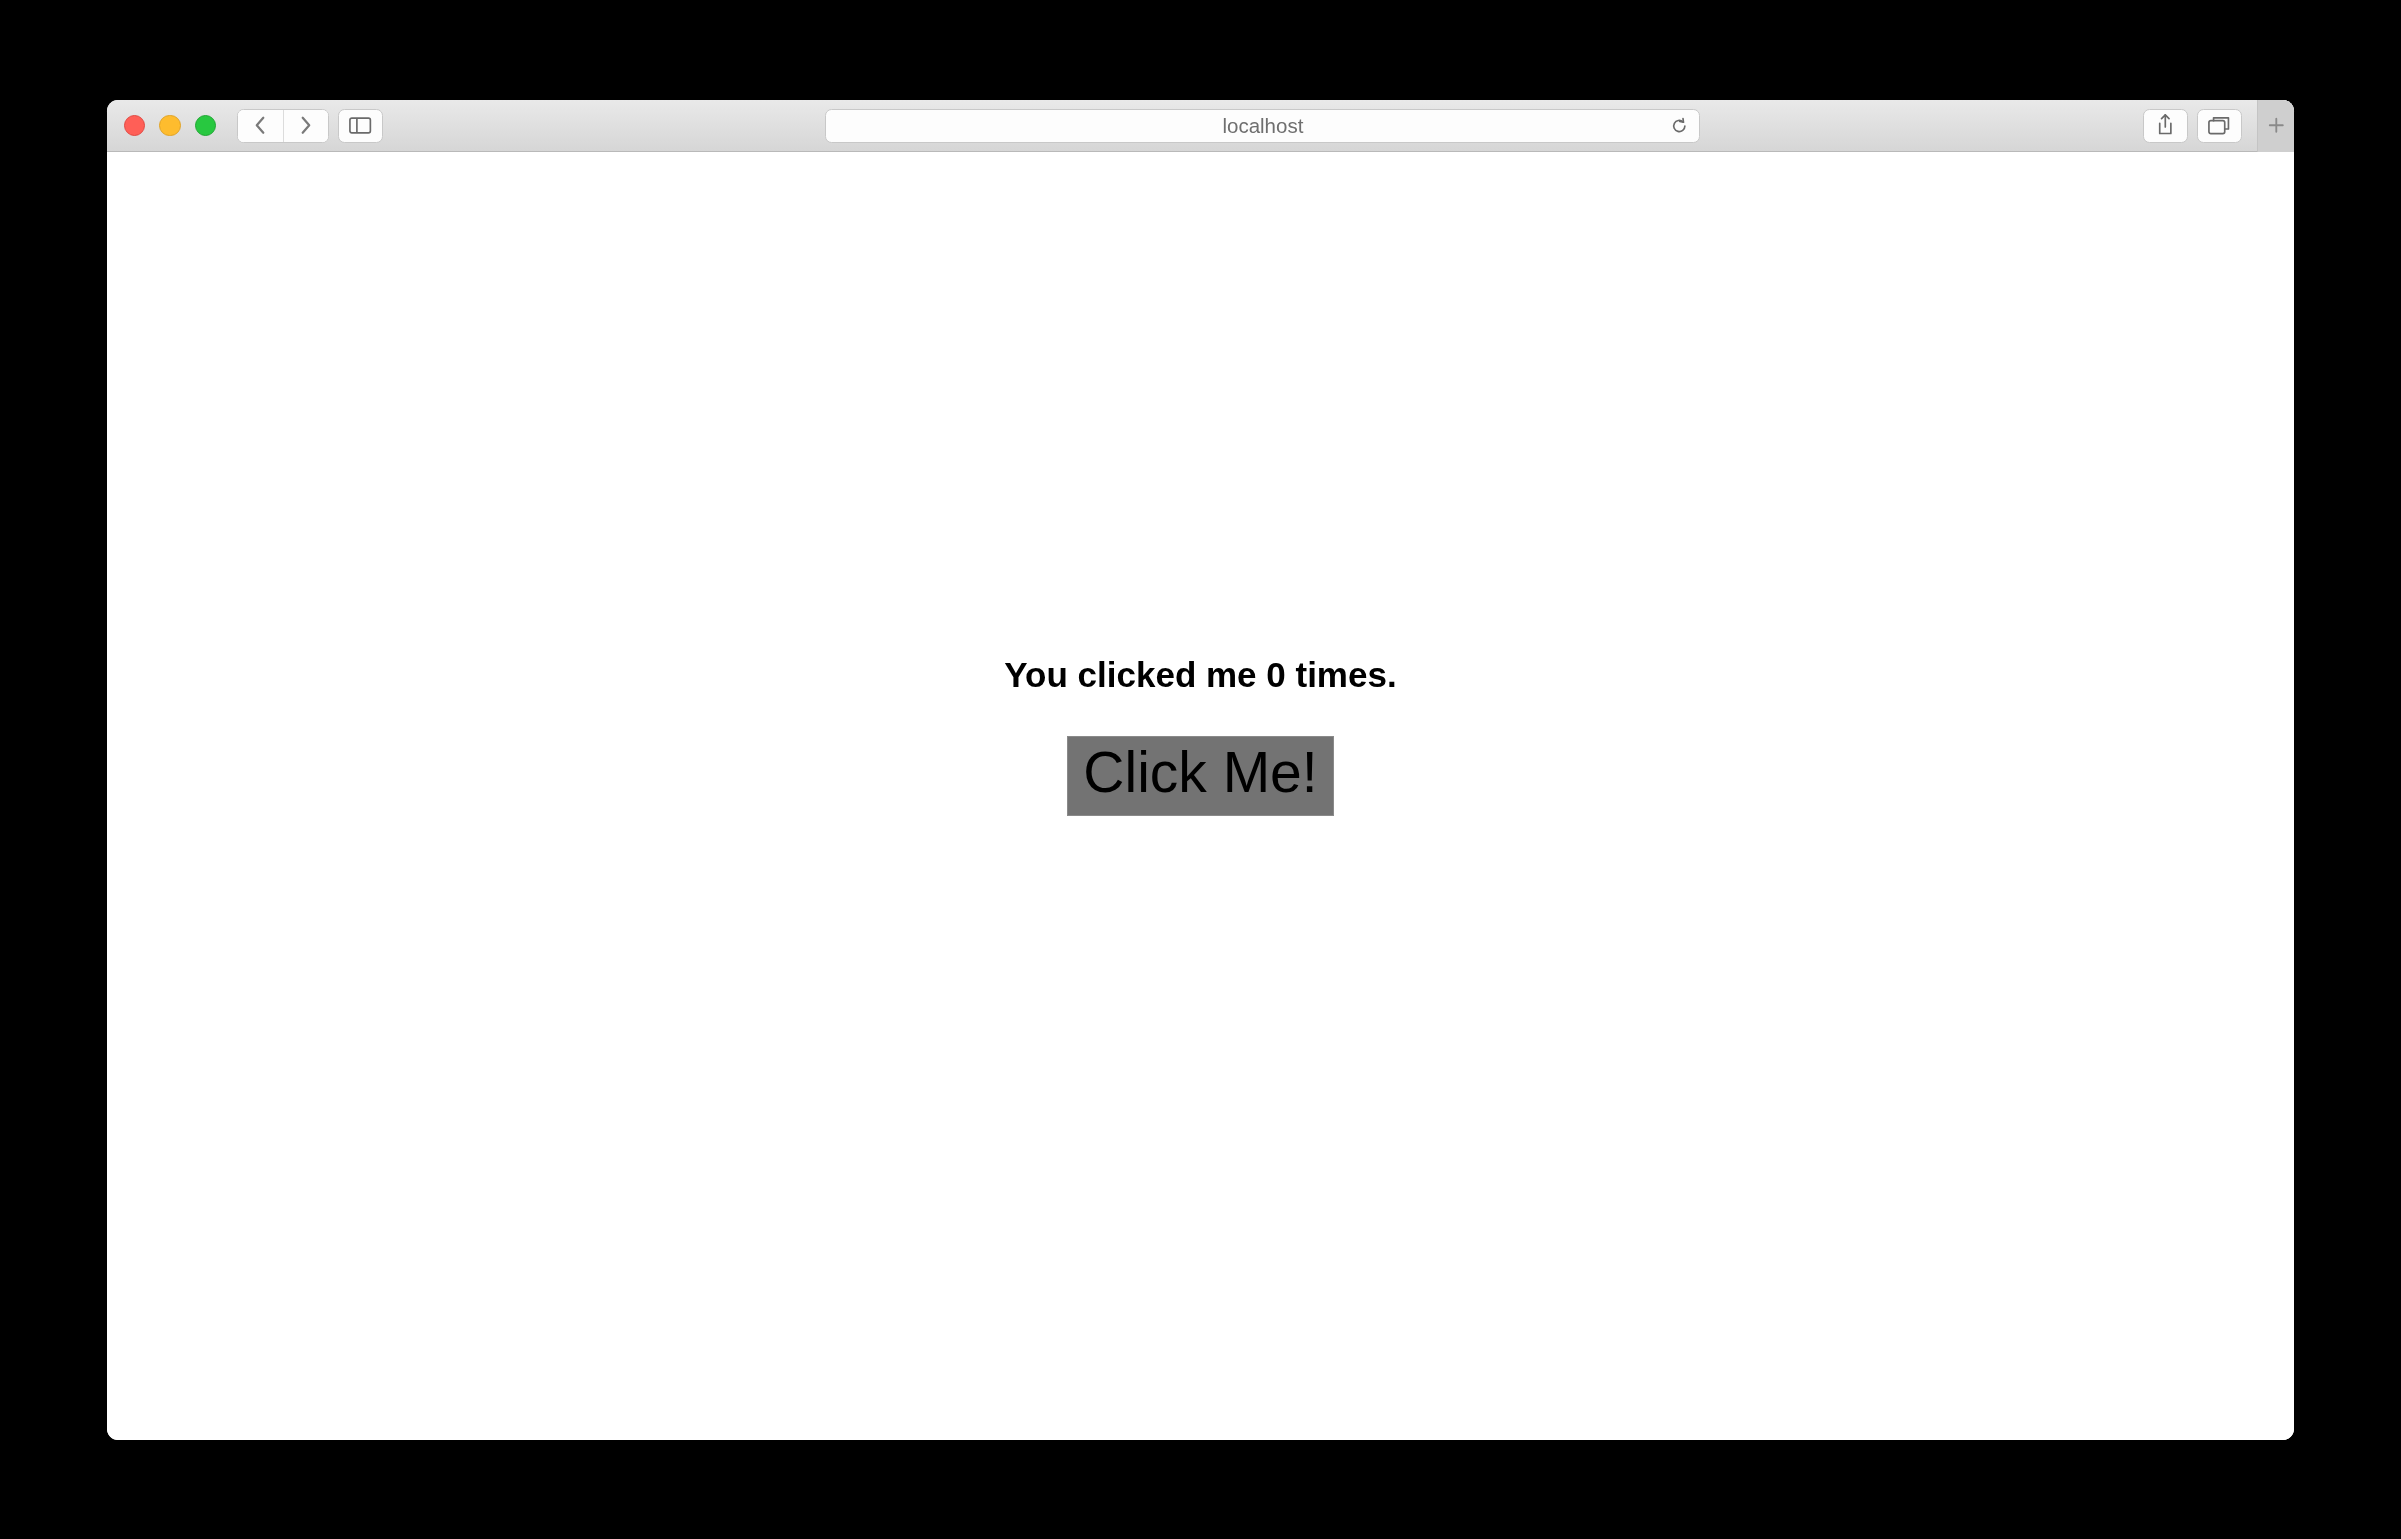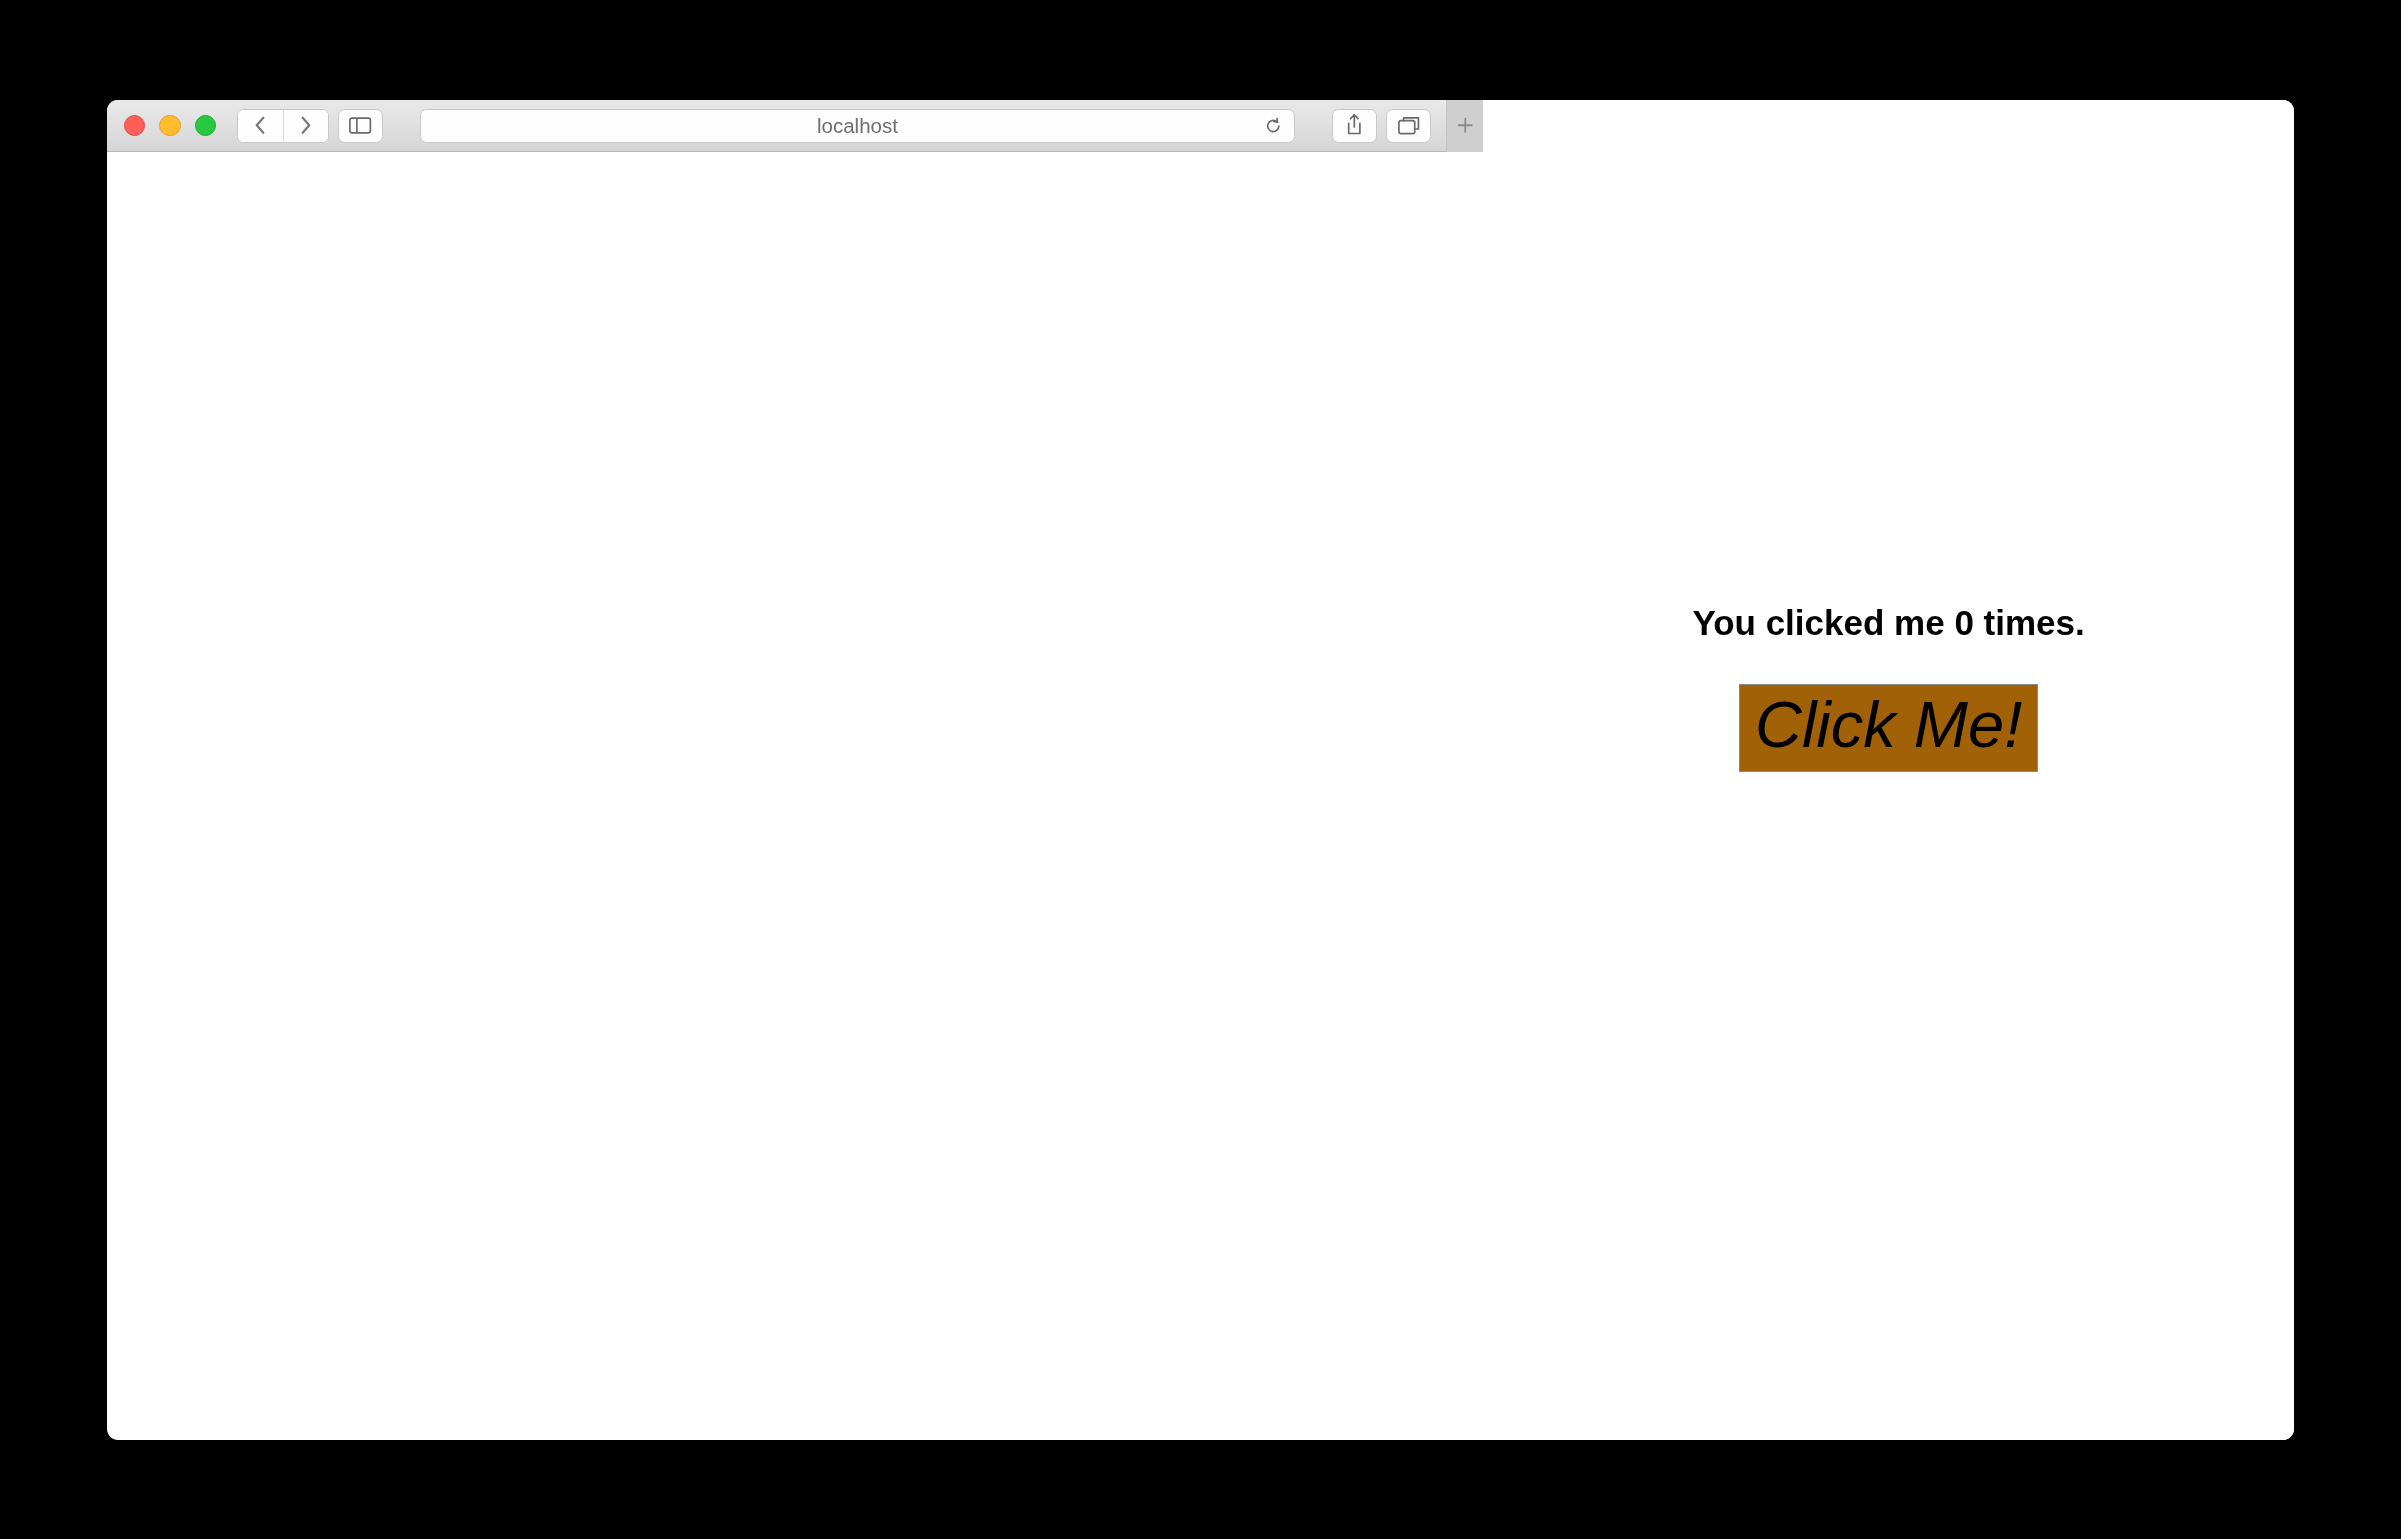"localhost" .browser-window { flex-direction: row -> column }
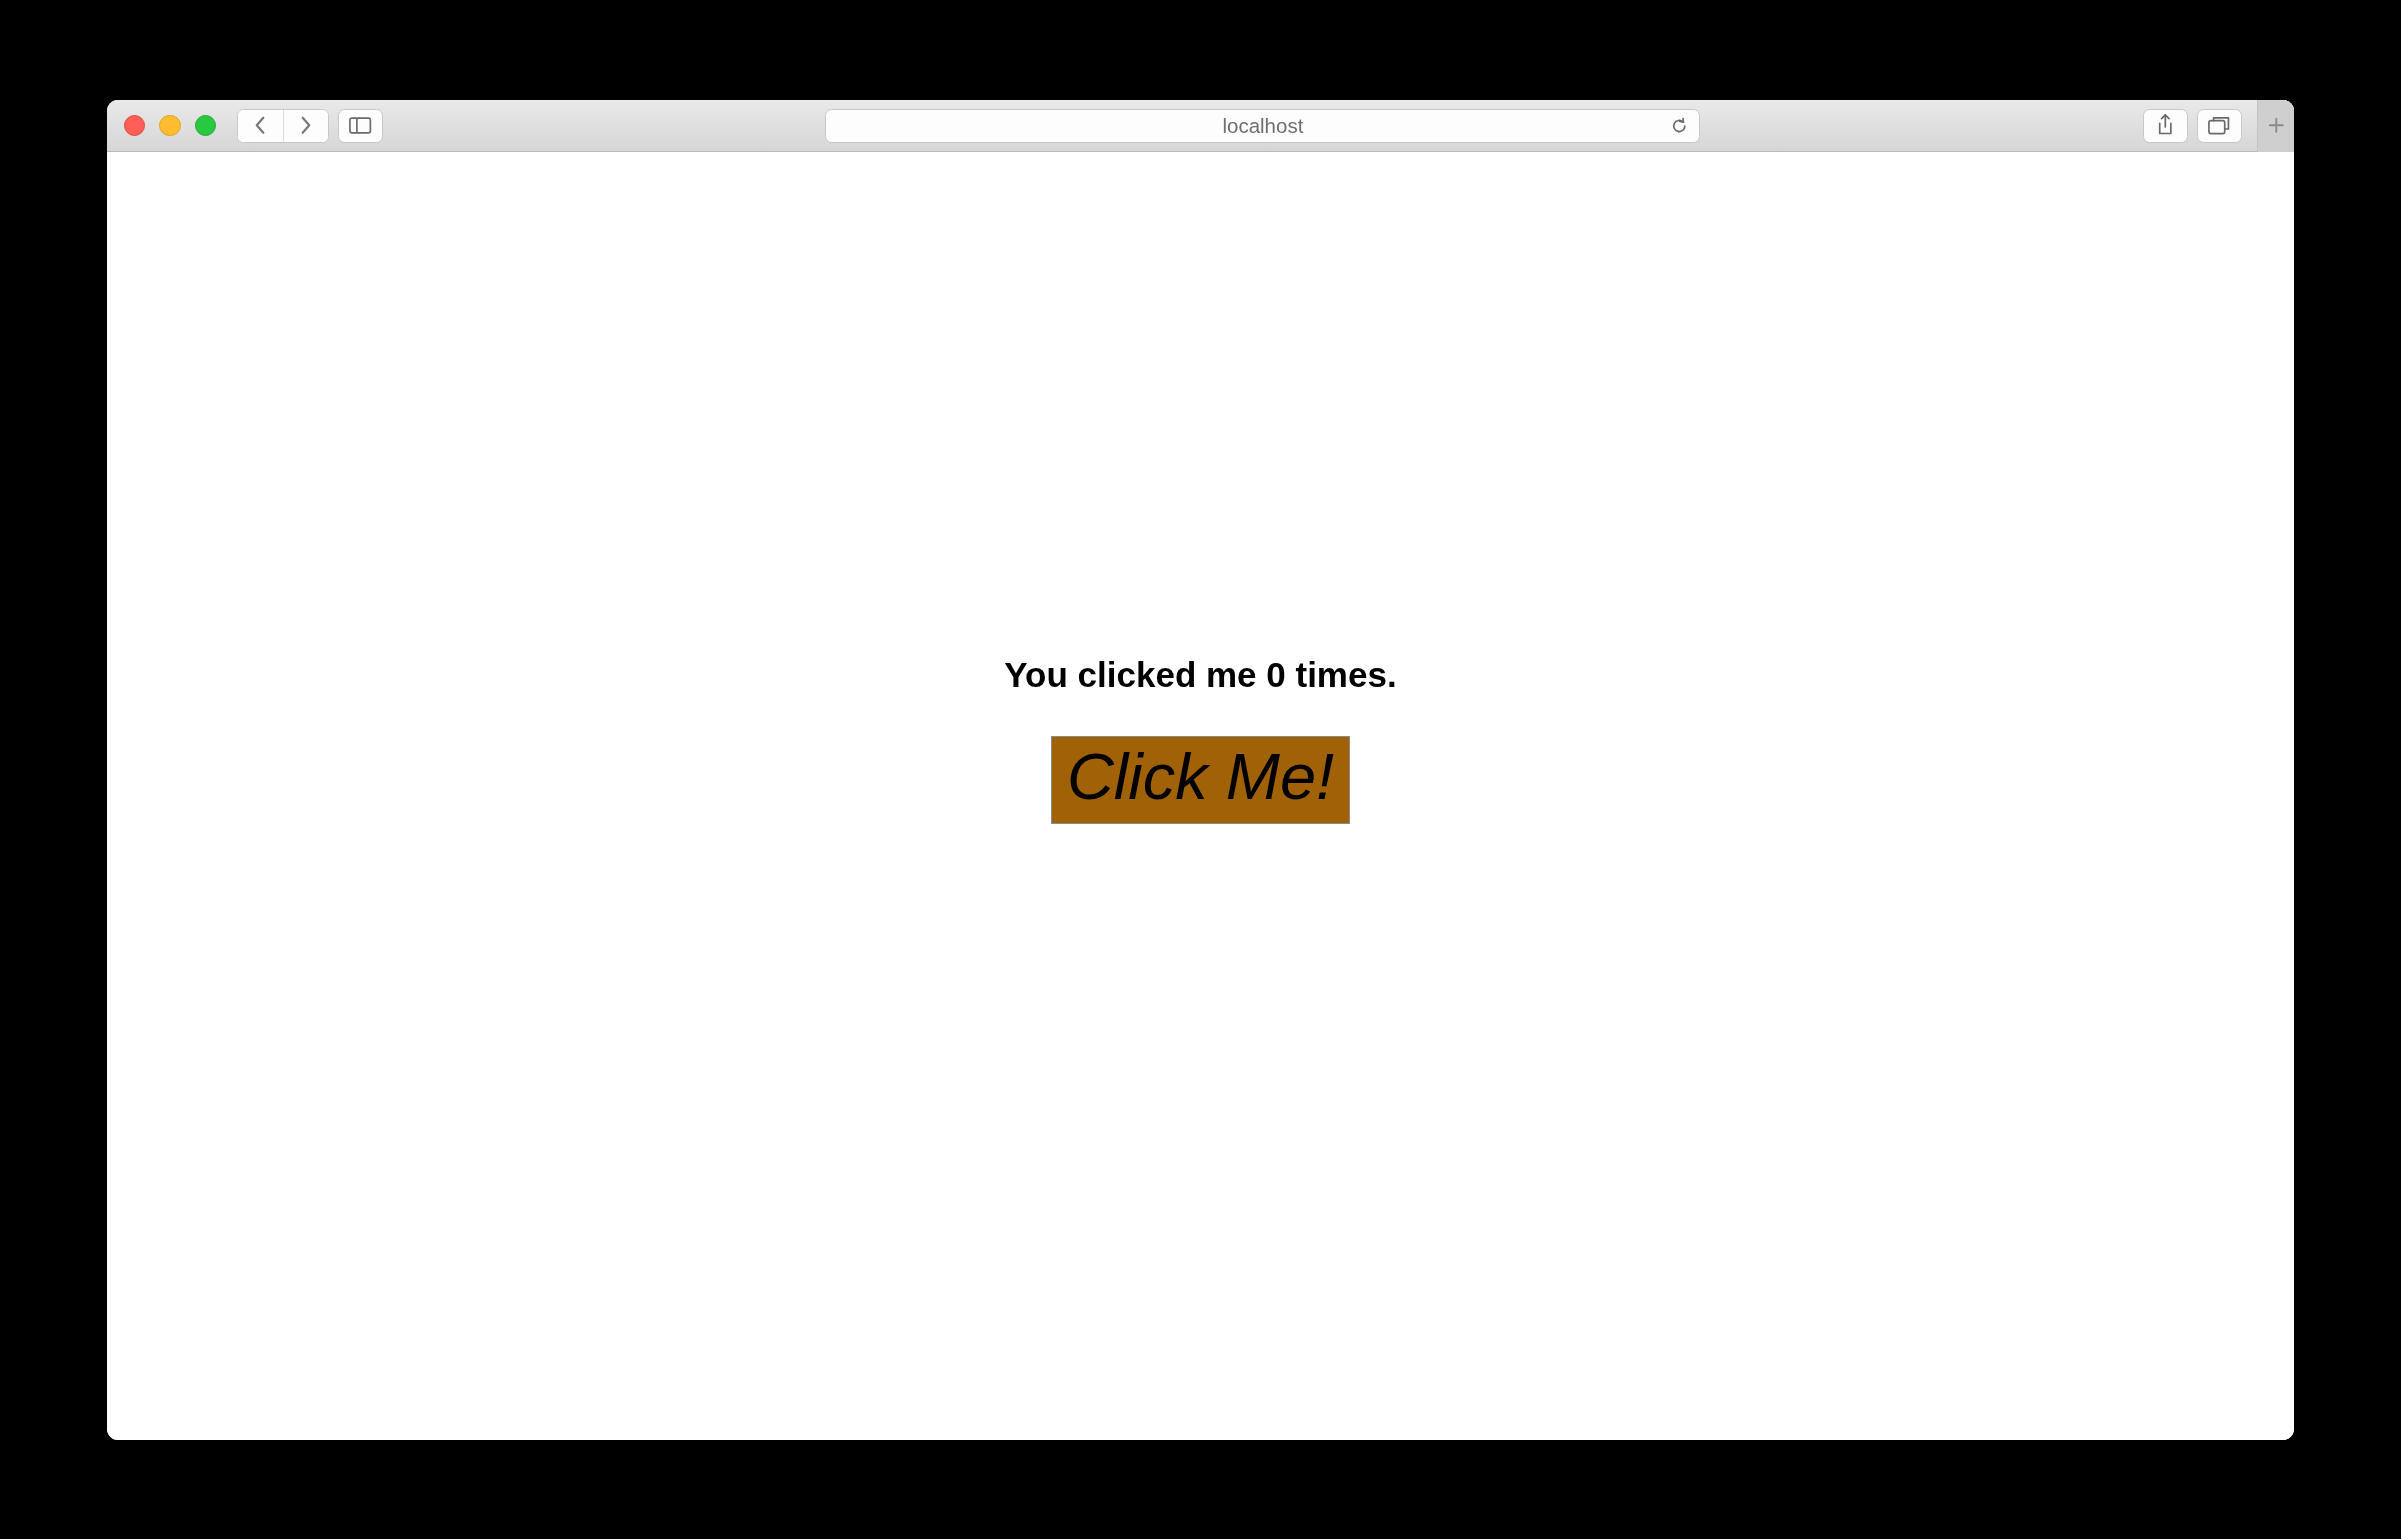"Click Me!" .click-button { background: #a16207 -> #737373; font-size: 65px -> 57px; font-style: italic -> none }
